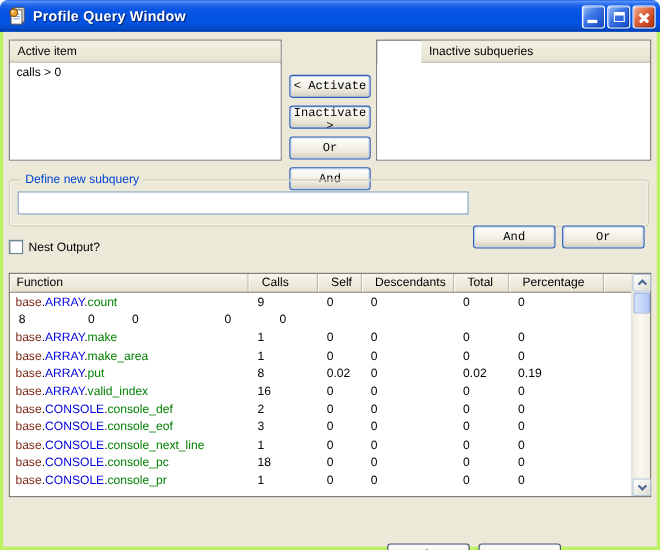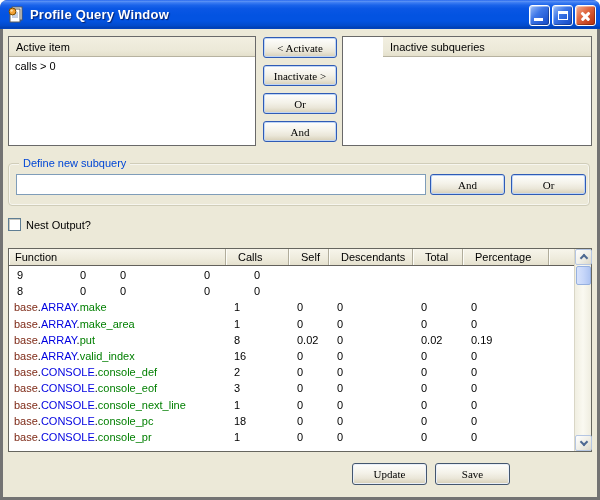"Profile Query Window" #window { background: #737373 -> #bef264 }
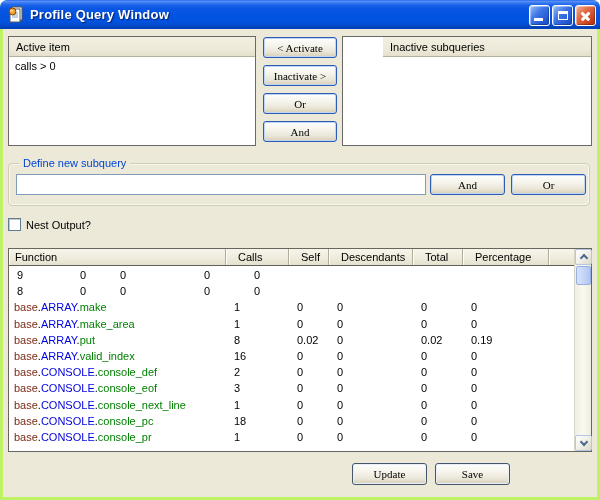"< Activate" .btn { font-family: Liberation Serif, serif -> Liberation Mono, monospace; margin-top: none -> 31px }
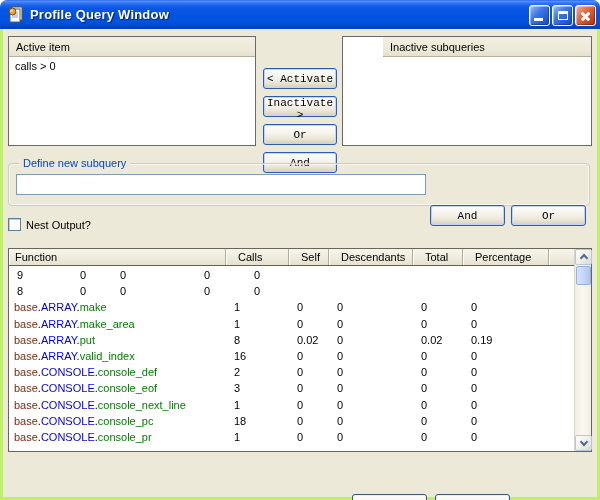"base.ARRAY.count" div.cell { html: none -> <div><span>base</span><span>.</span><span>ARRAY</span><span>.</span><span>count</span></div> }
